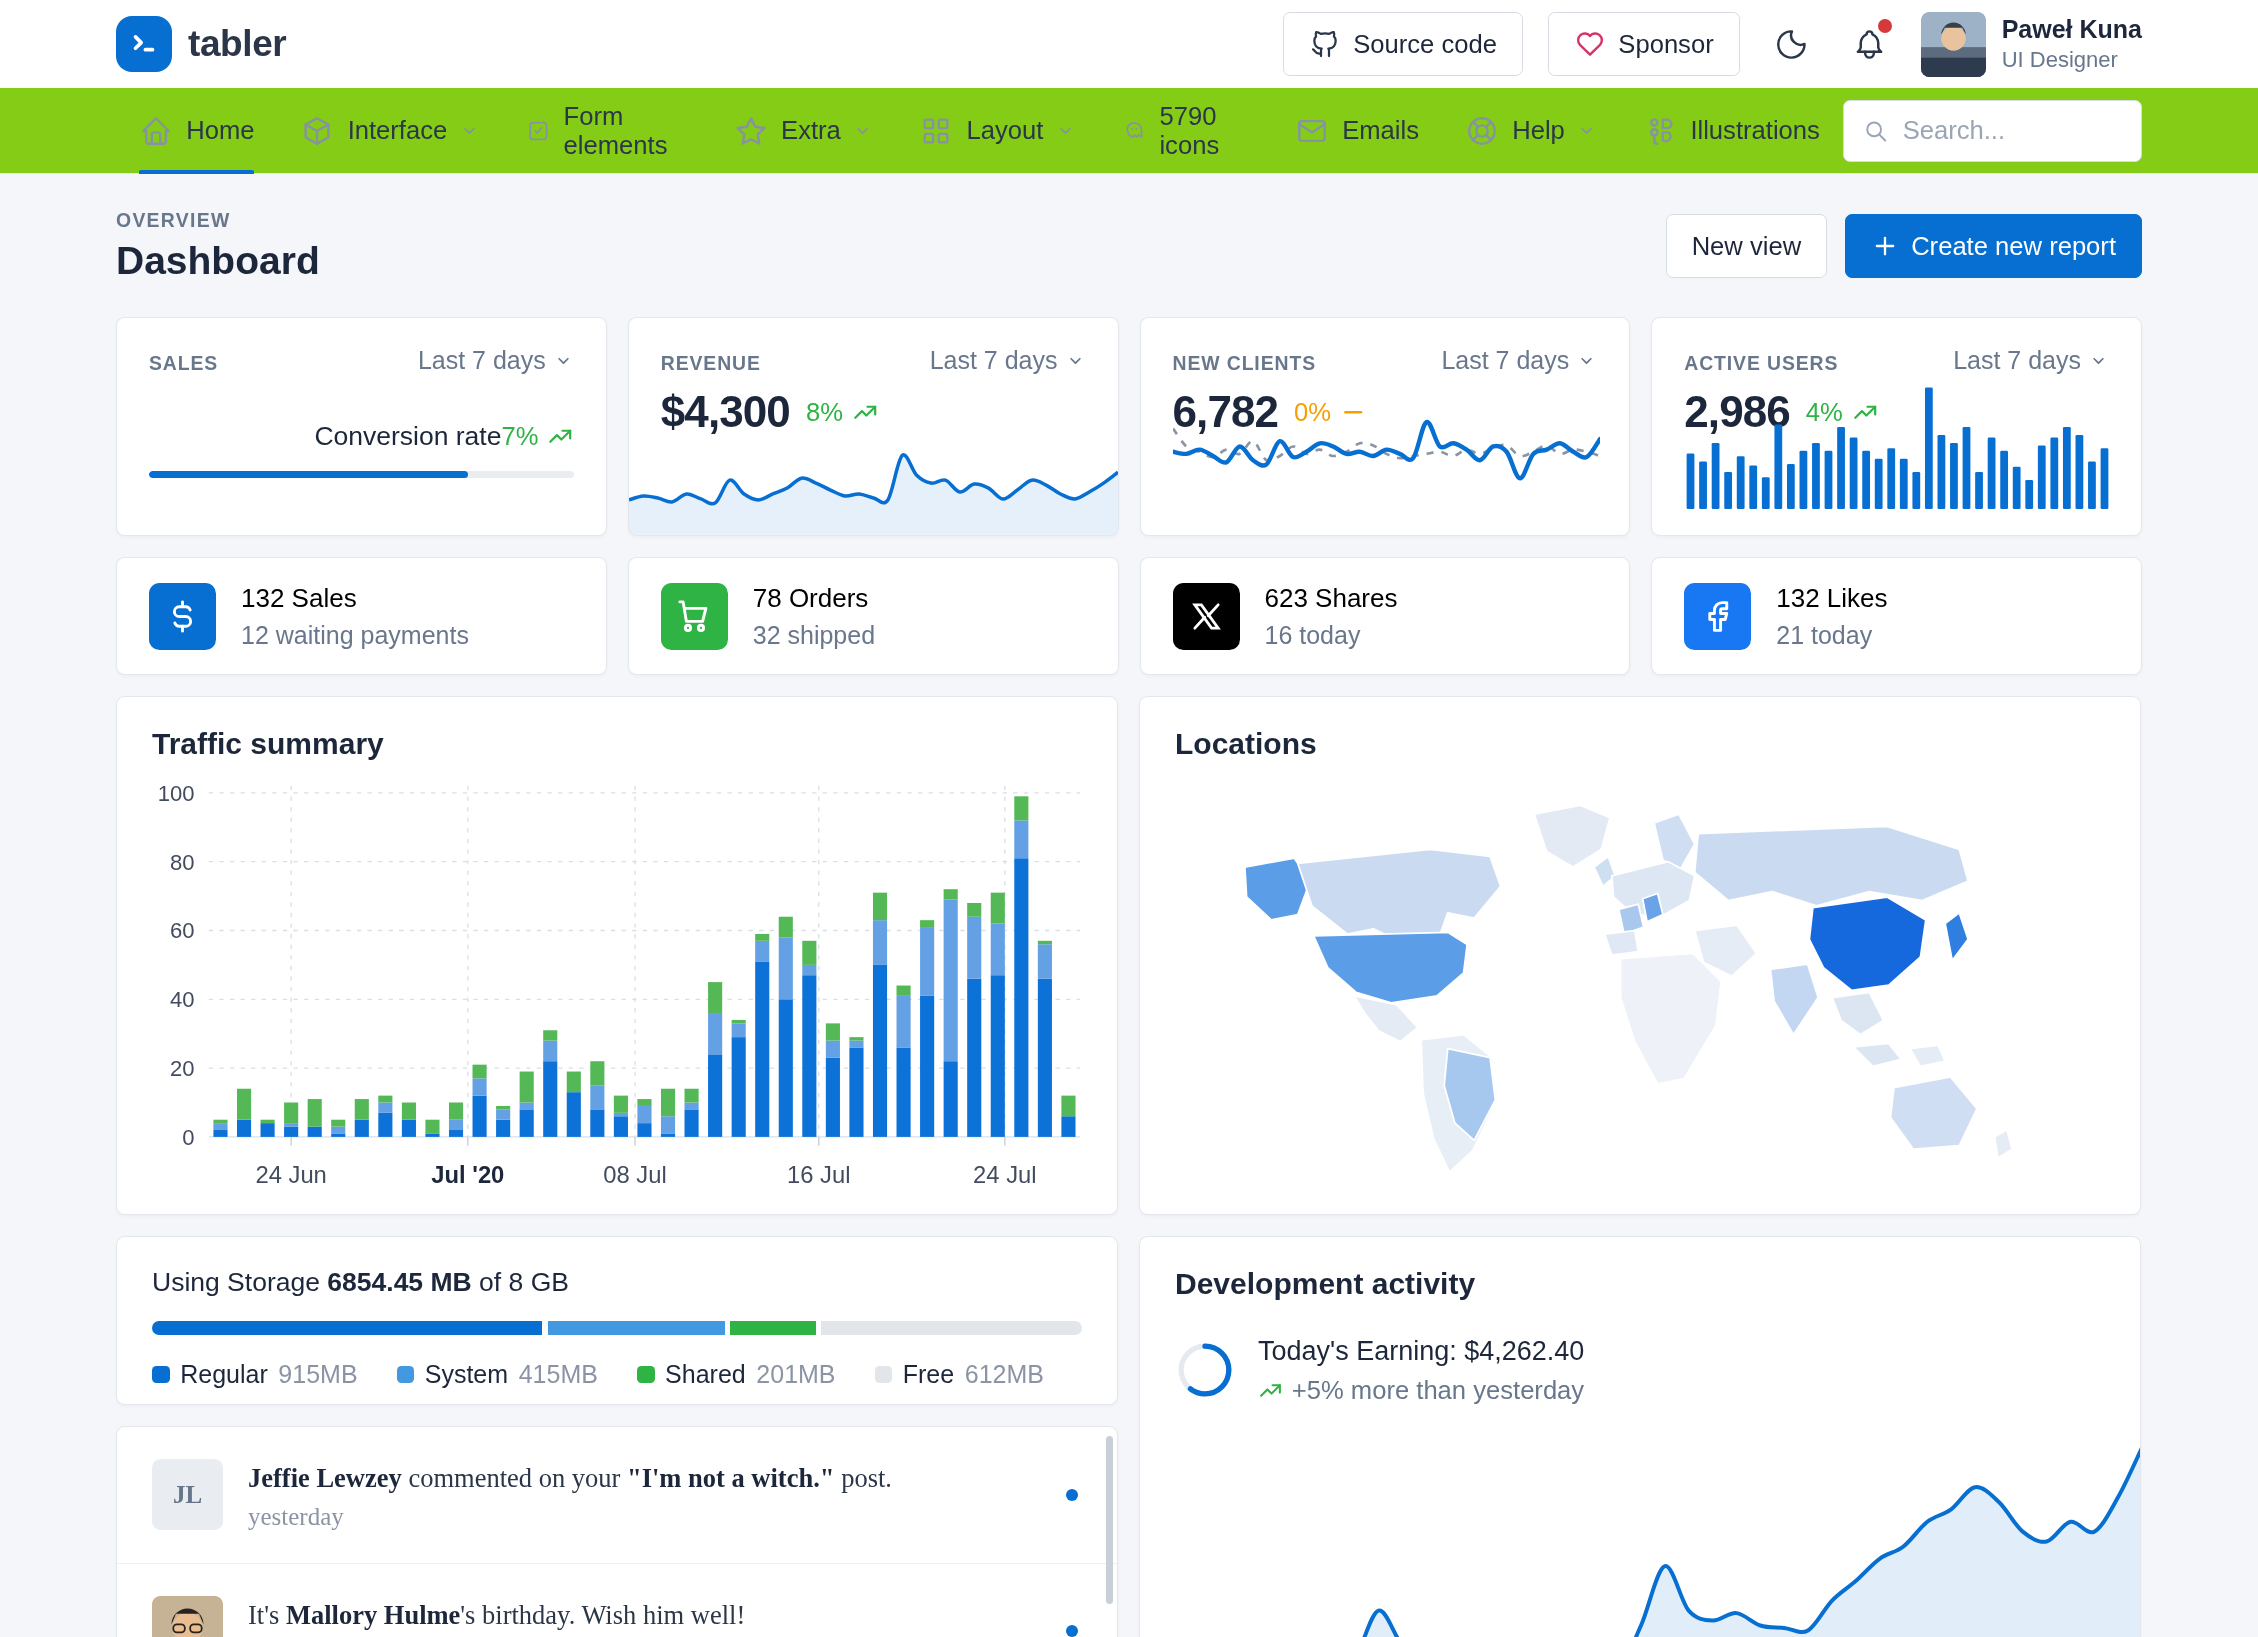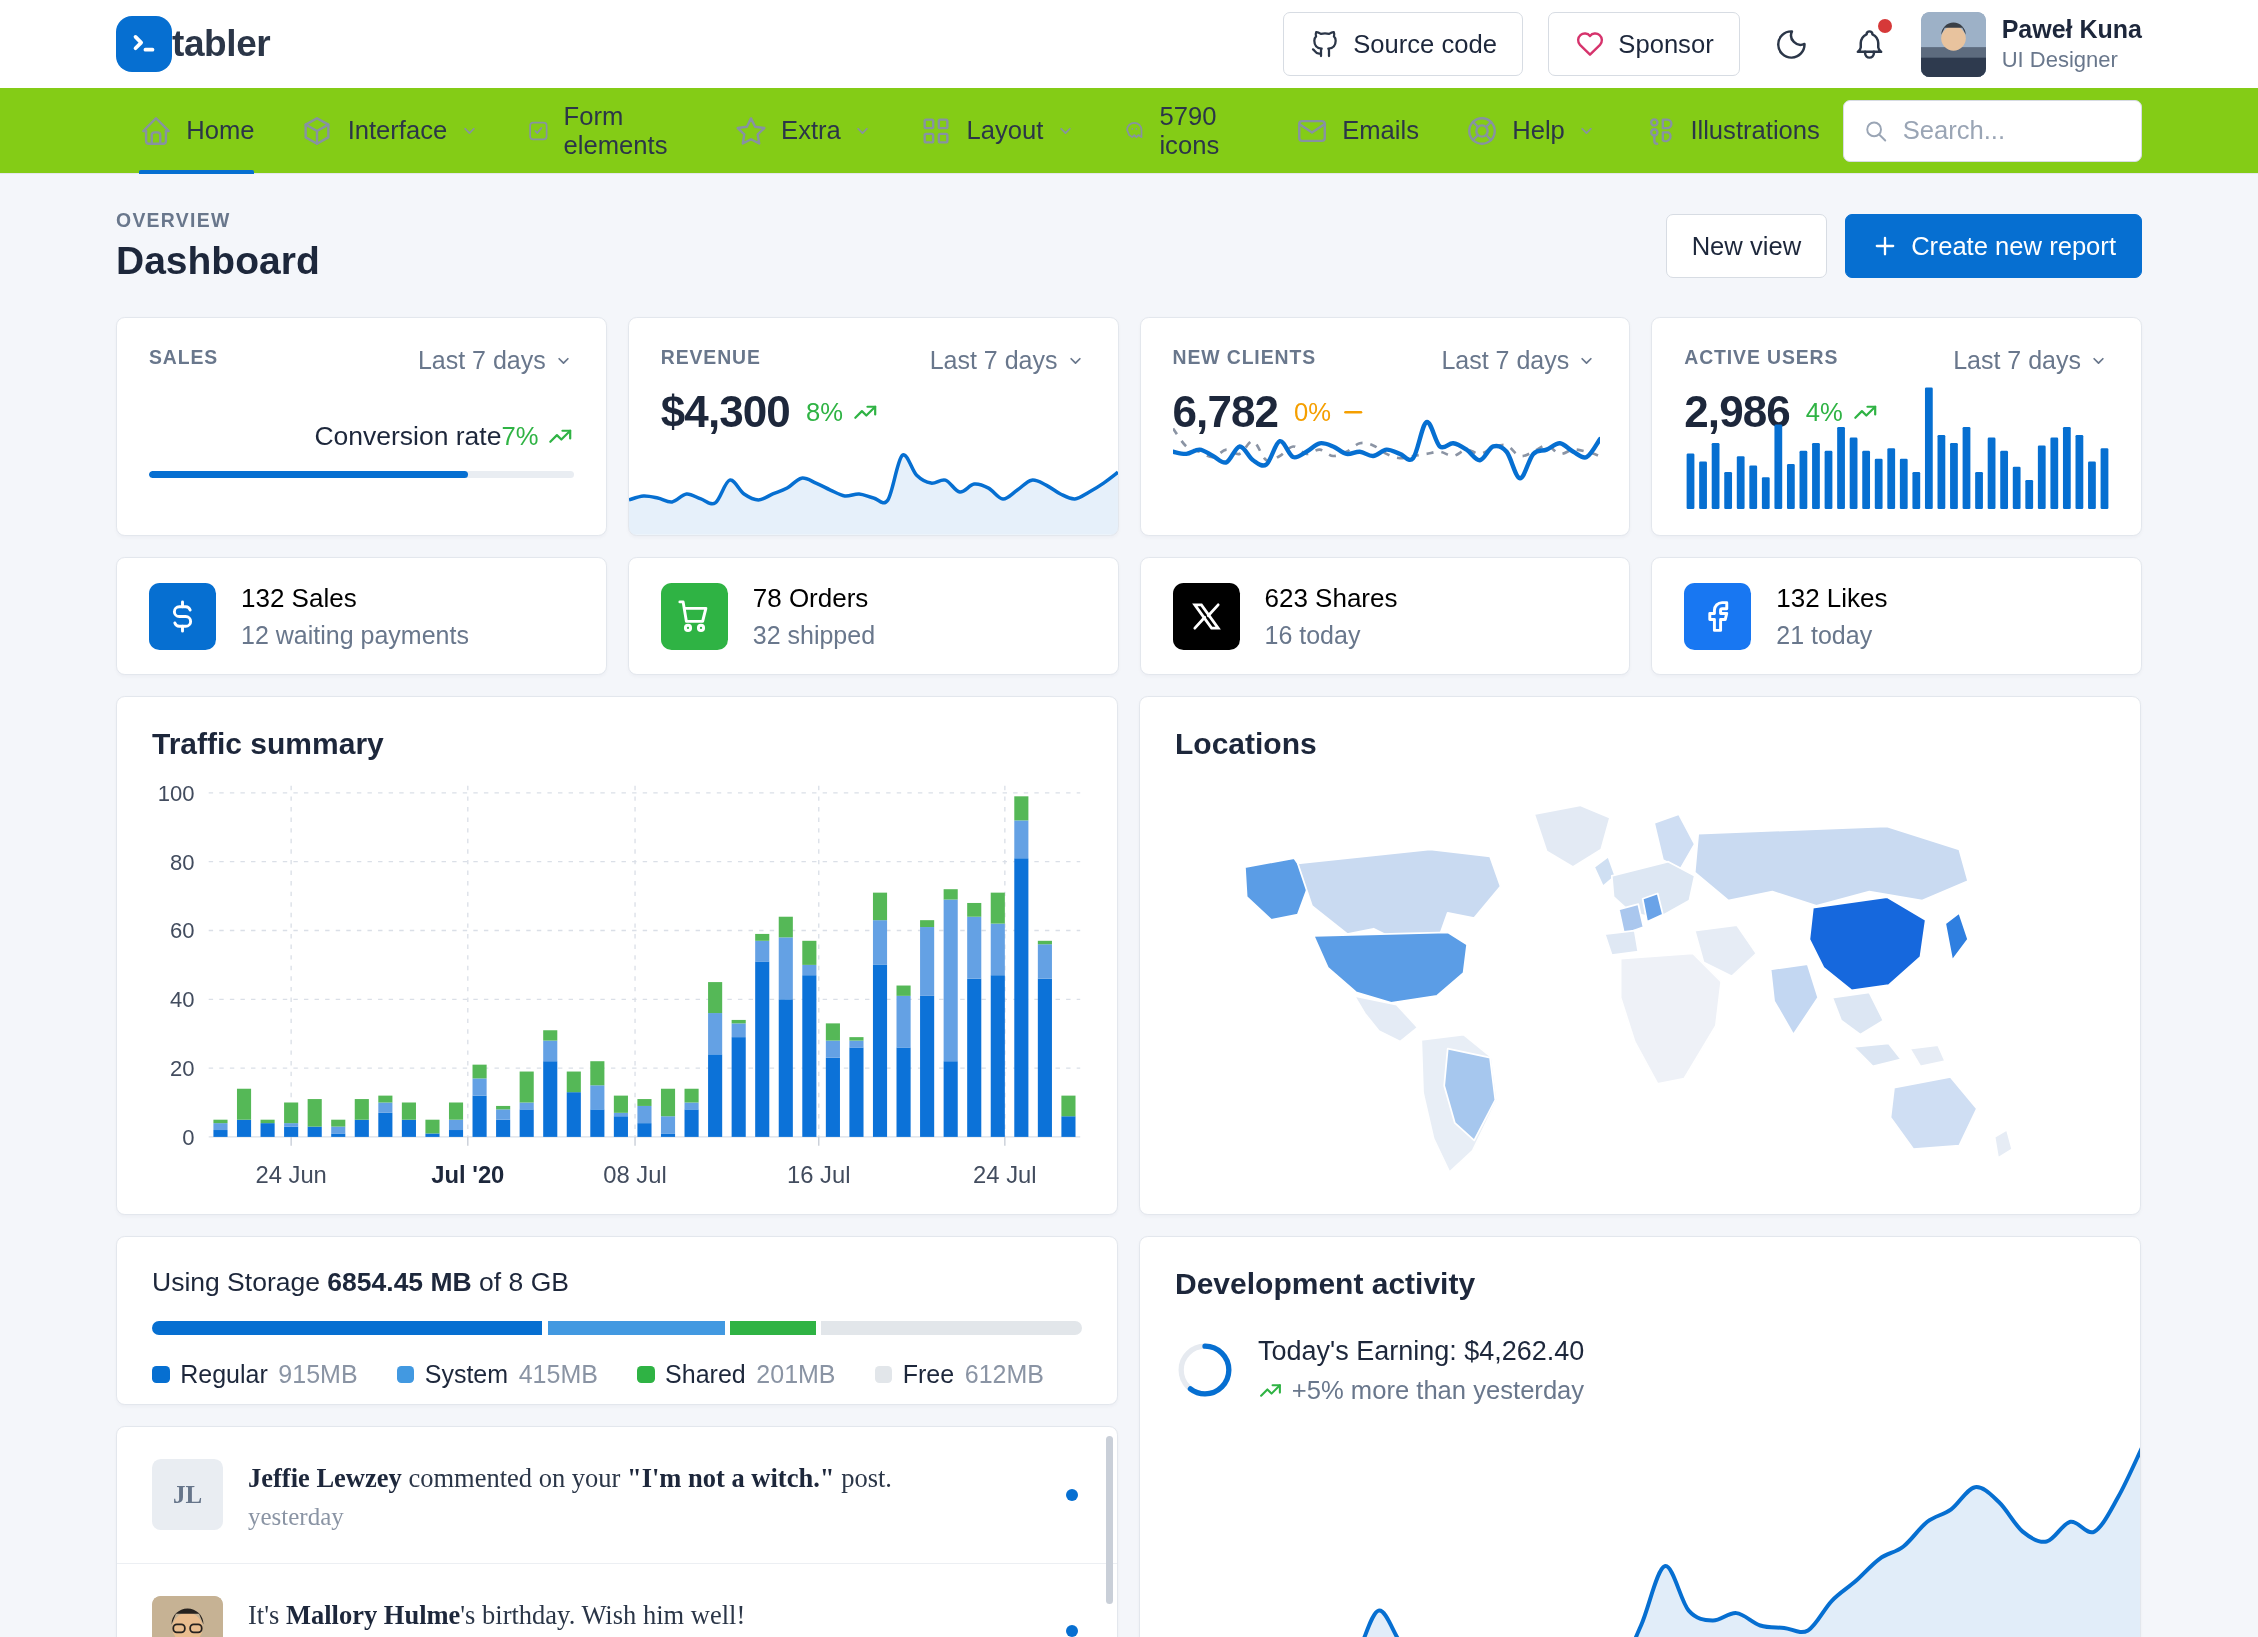"tabler" .brand { gap: none -> 16px }
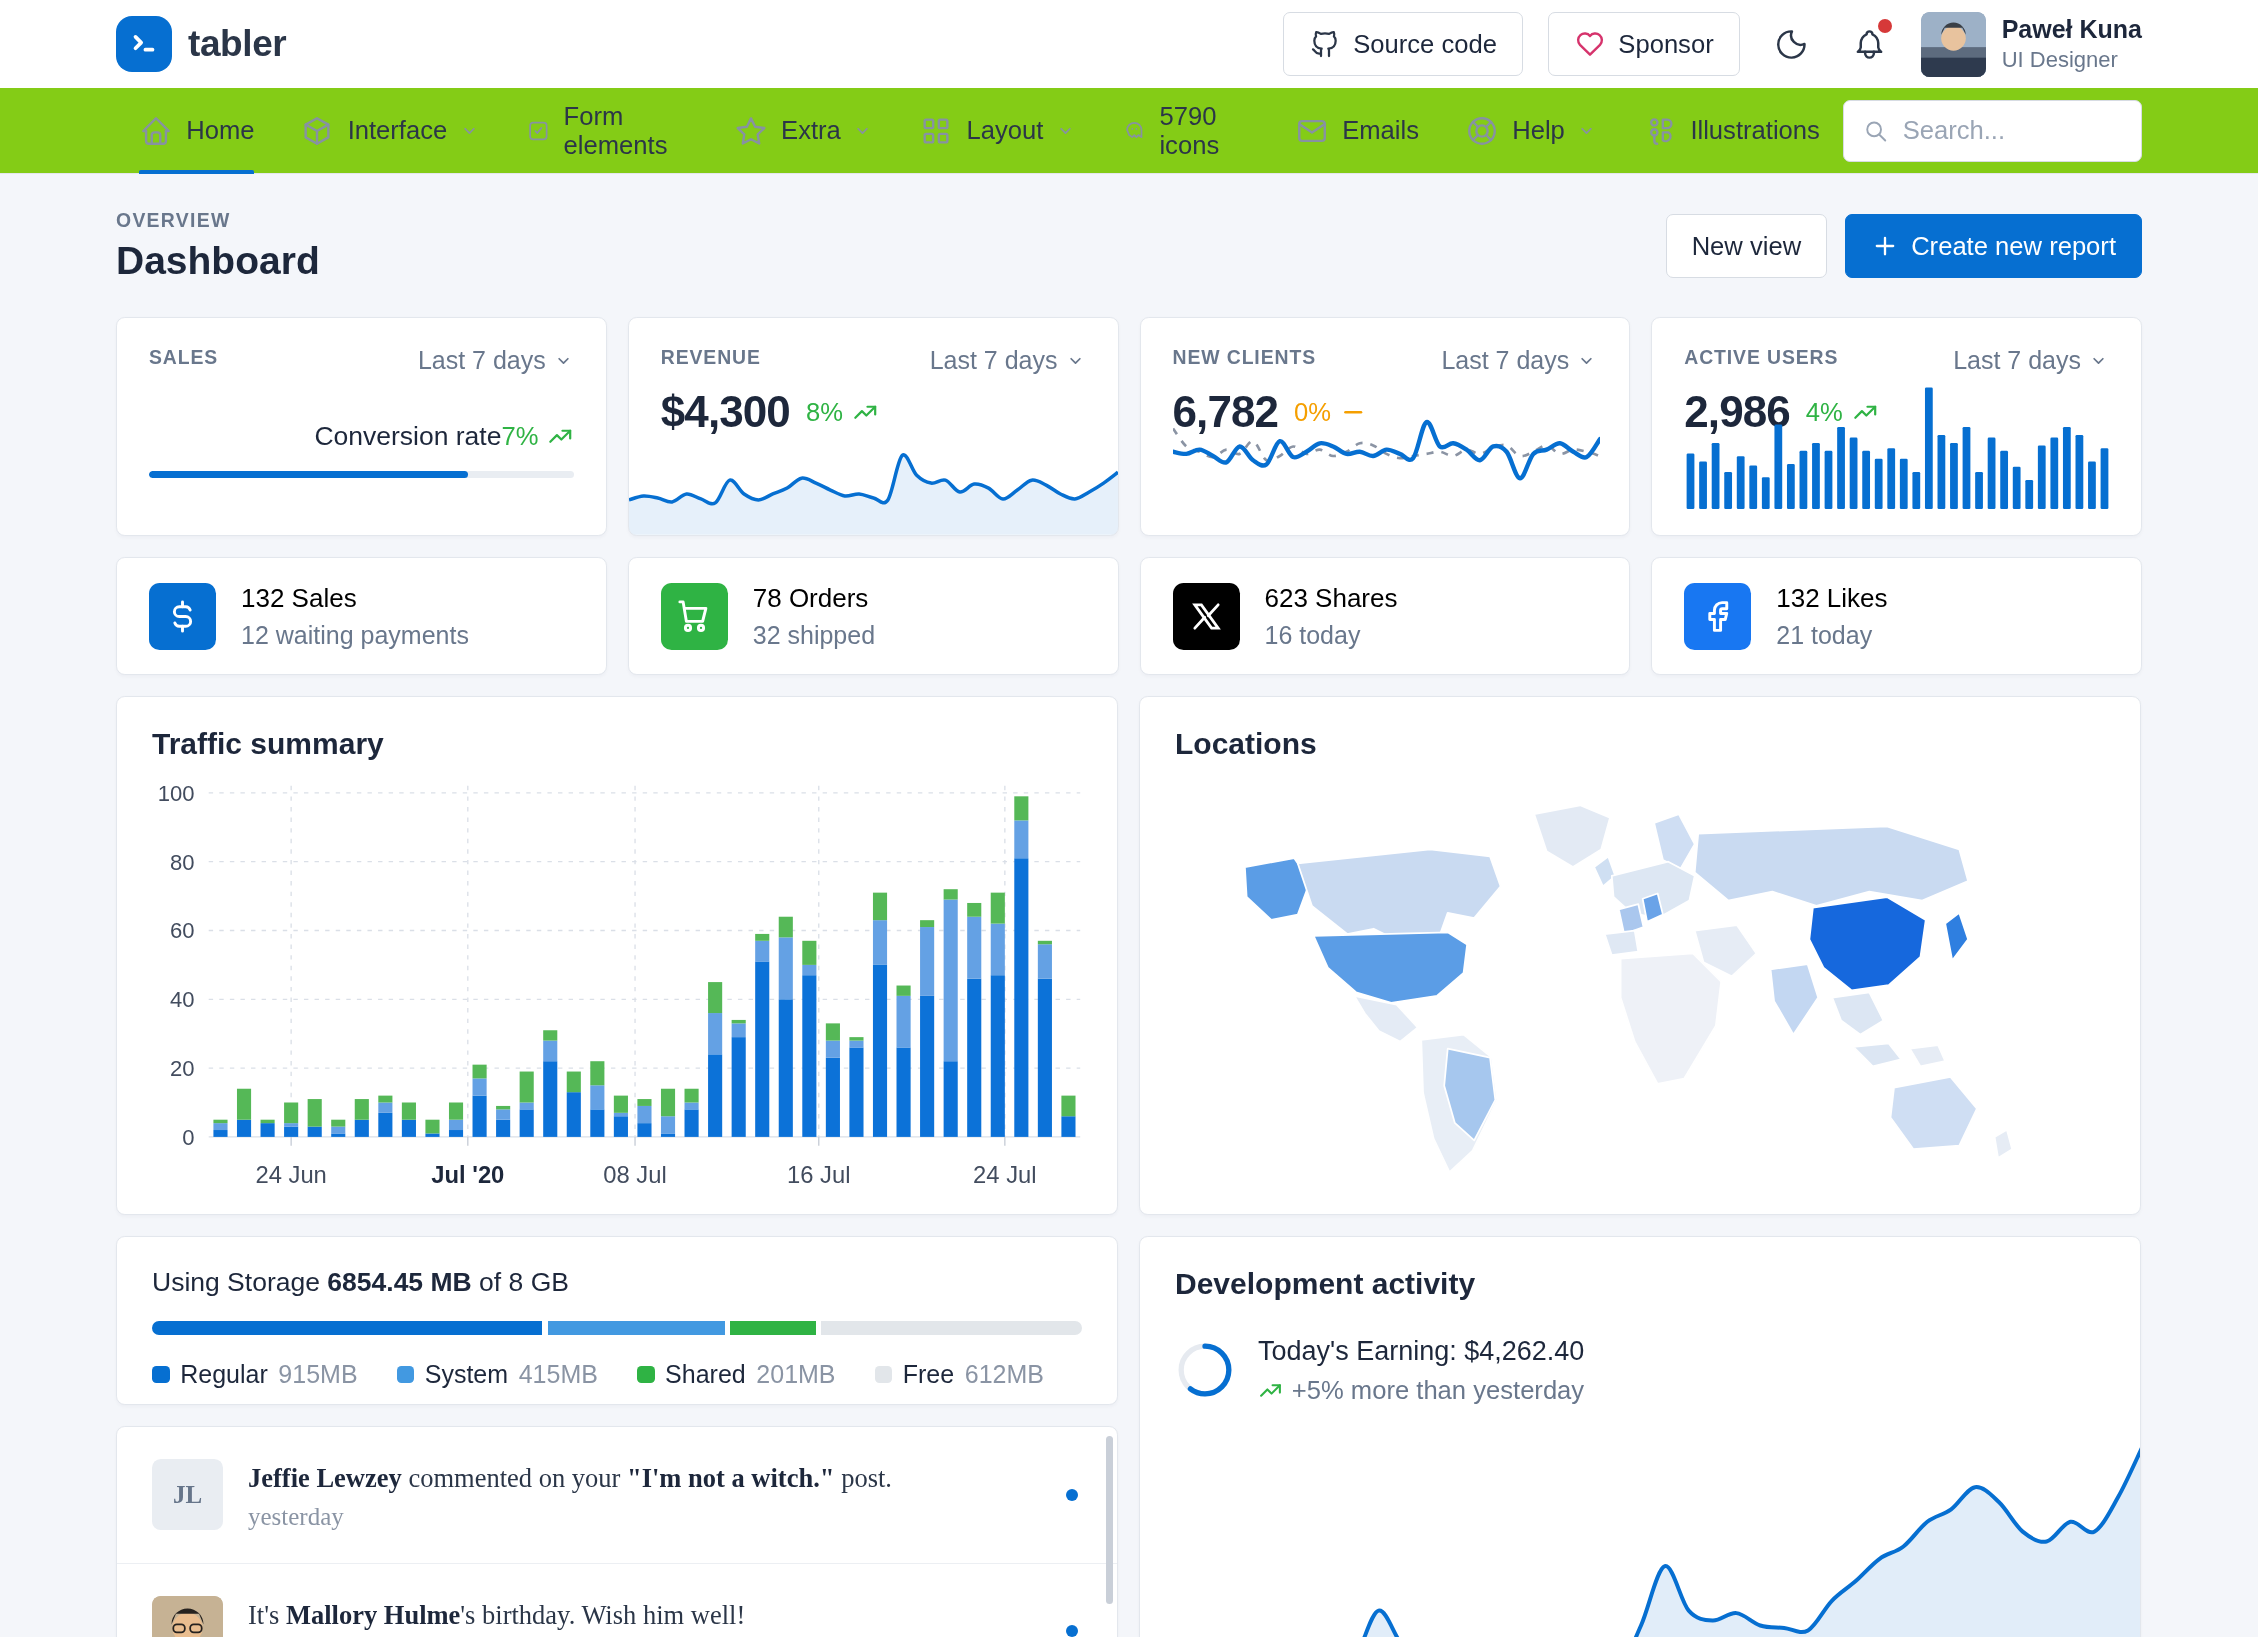"SALES" .stat-top { align-items: flex-start -> flex-end }
